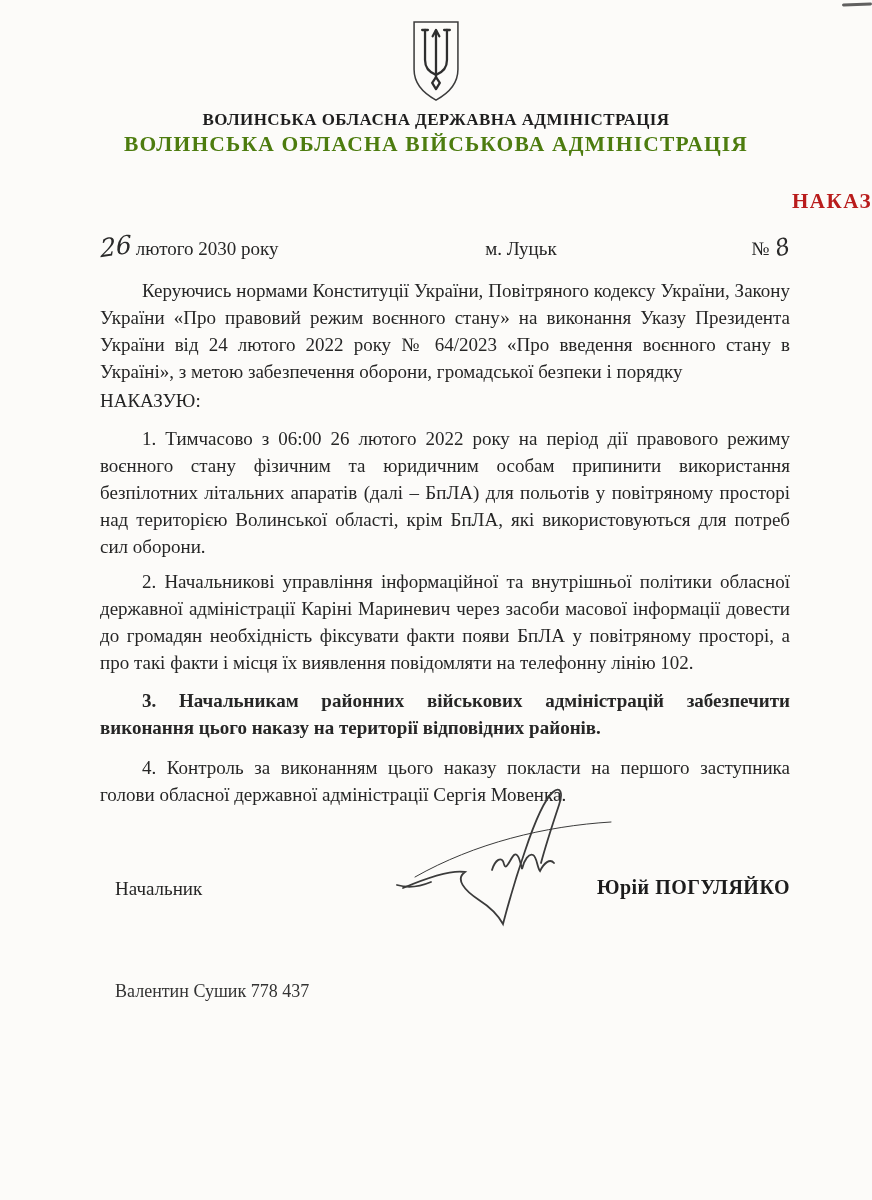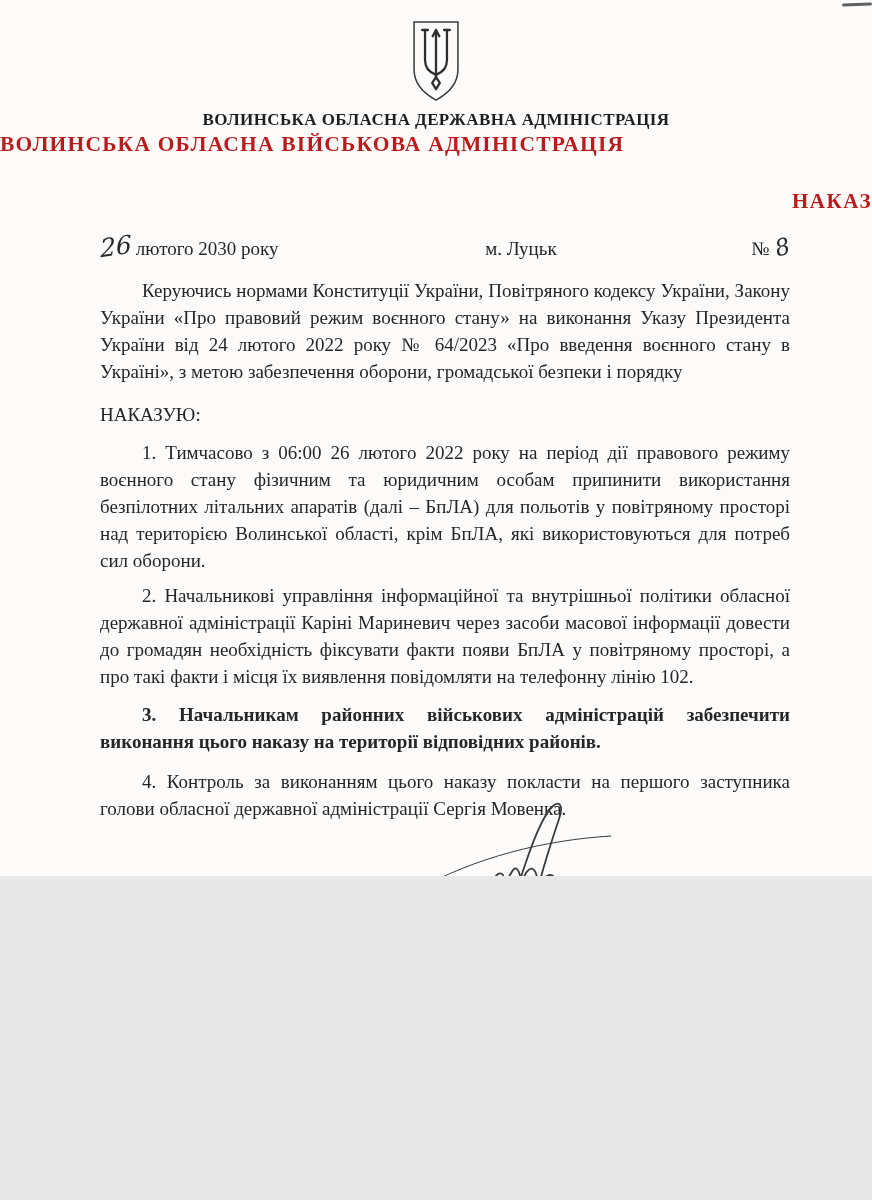"ВОЛИНСЬКА ОБЛАСНА ДЕРЖАВНА АДМІНІСТРАЦІЯ" .page { height: 876px -> 1200px }
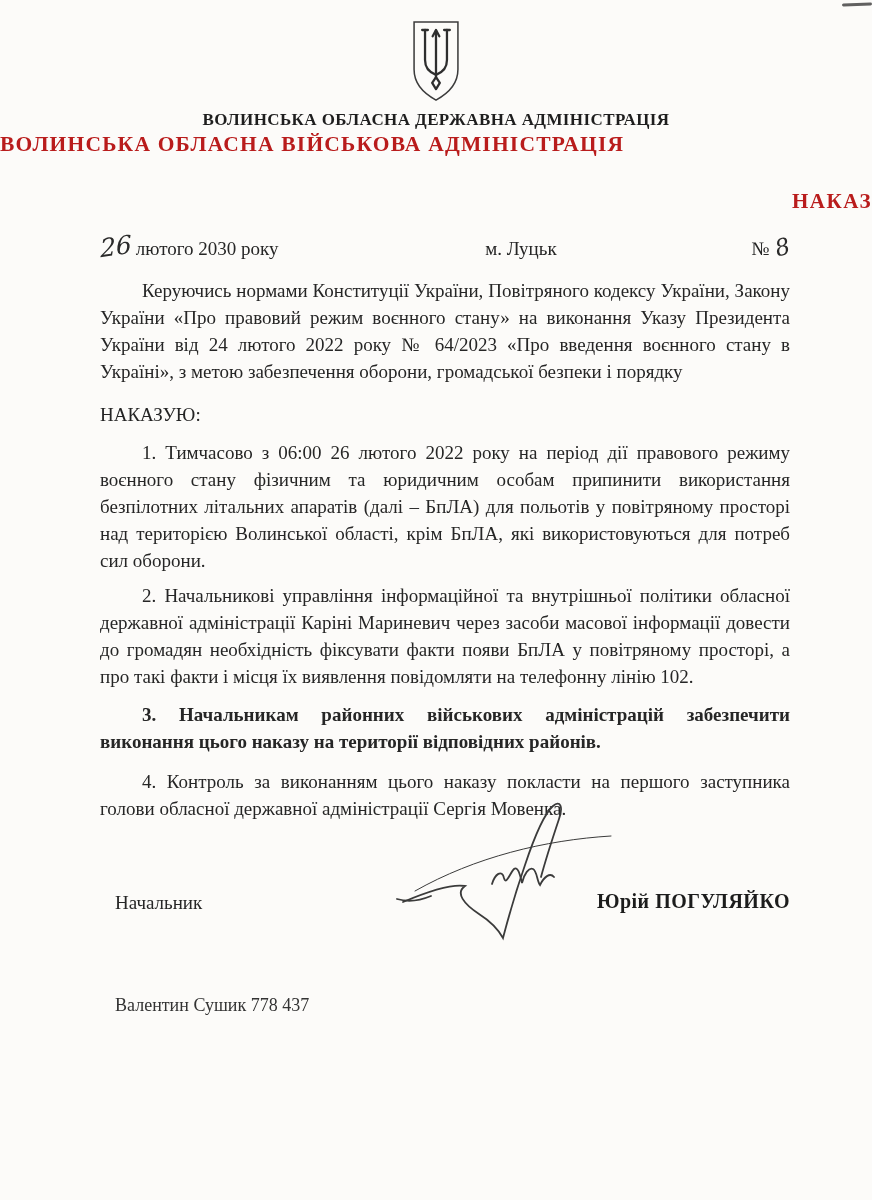"ВОЛИНСЬКА ОБЛАСНА ВІЙСЬКОВА" .org-line2 { color: #b91c1c -> #4d7c0f; text-align: none -> center }
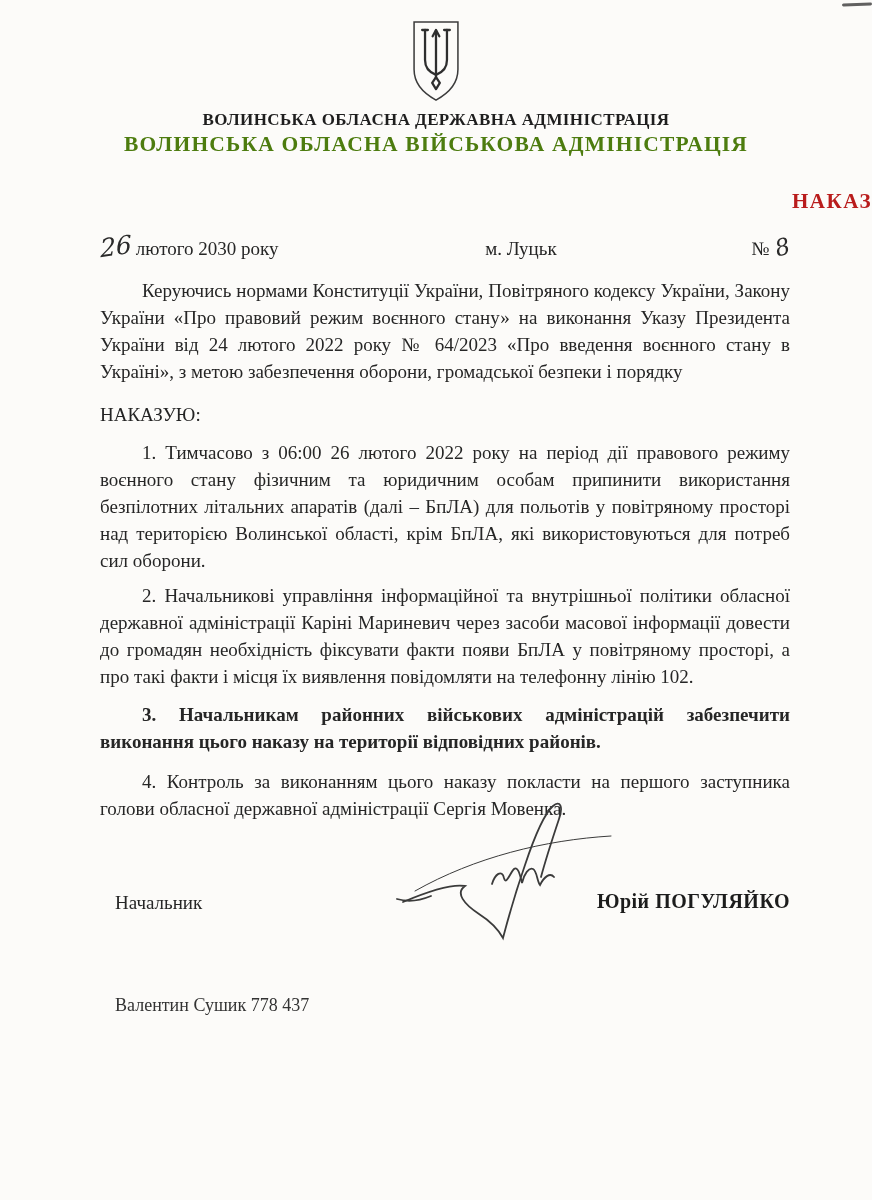"НАКАЗУЮ:" .order-word { margin-top: 16px -> 2px }
